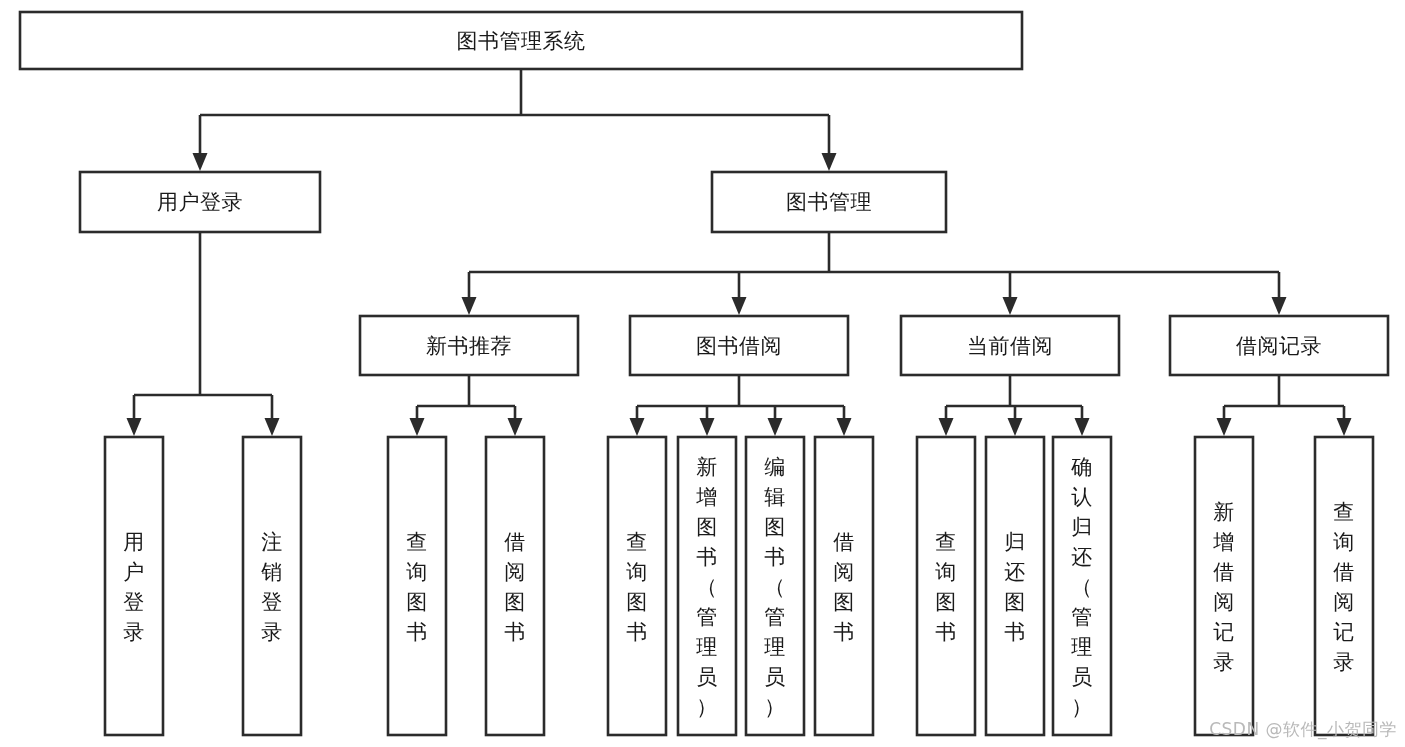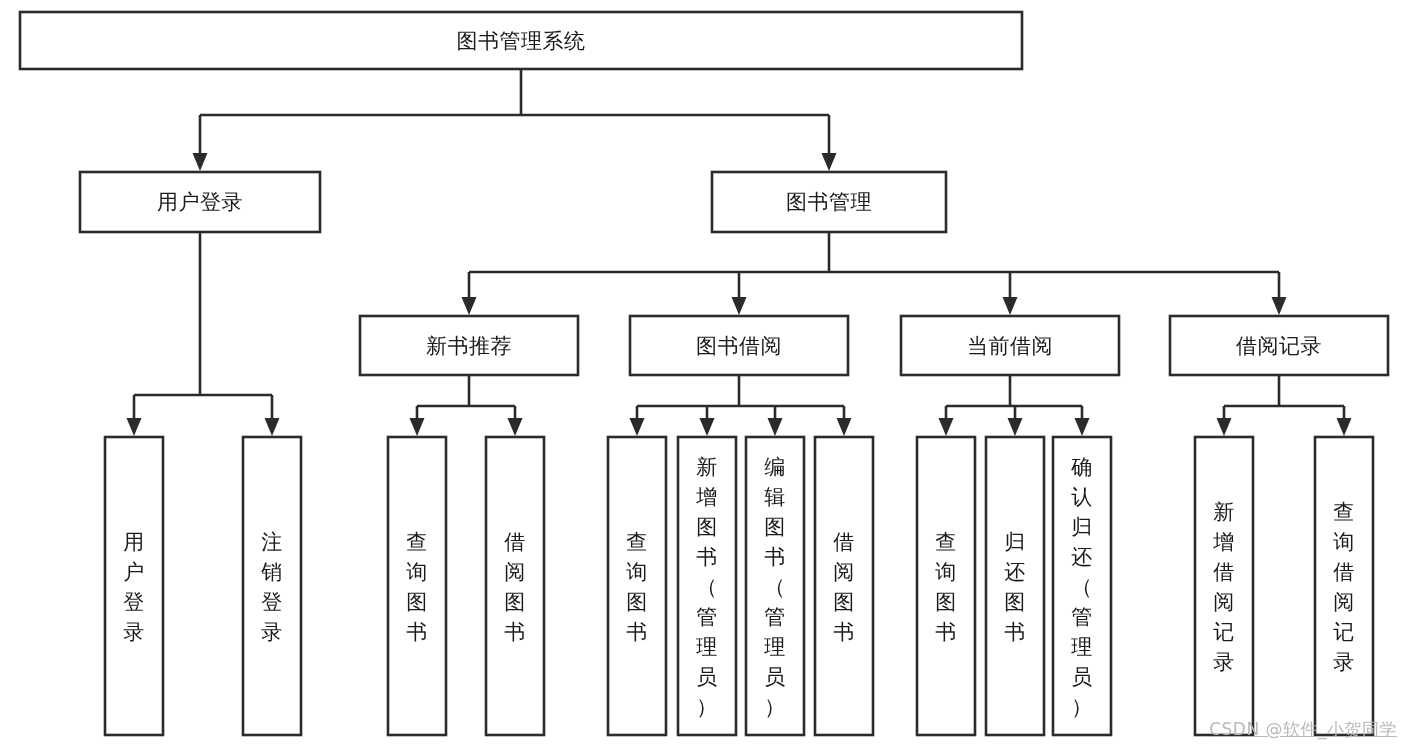"CSDN @软件_小贺同学" .watermark { text-decoration: underline -> none }
